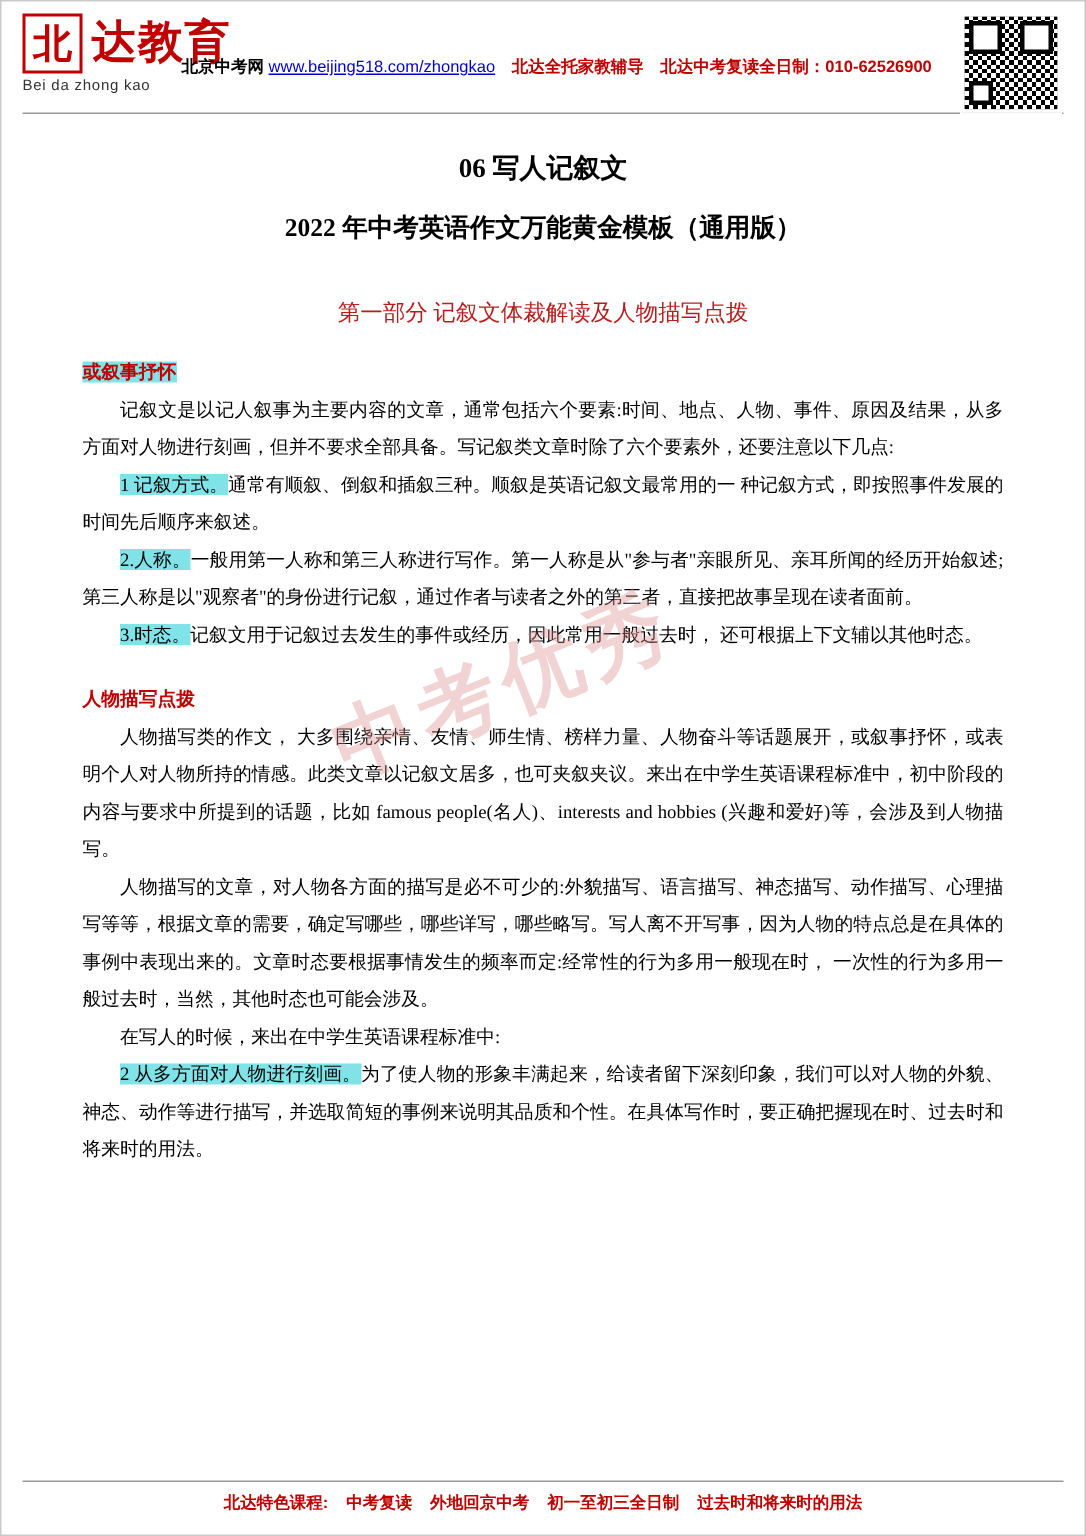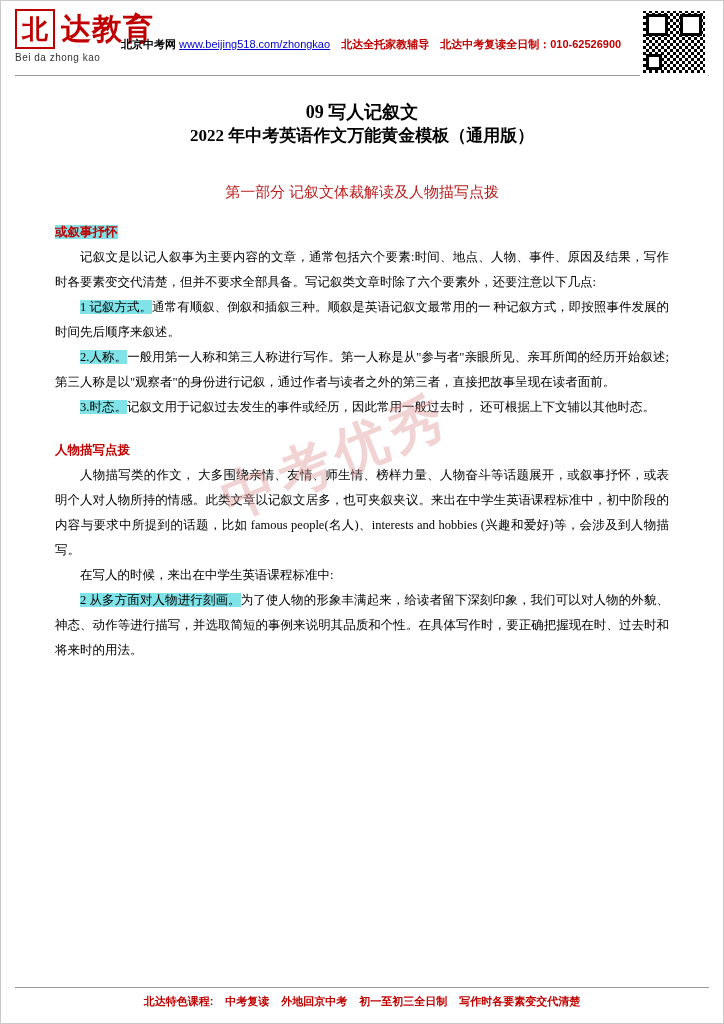"09 写人记叙文" div.title1 { text: 09 -> 06 }
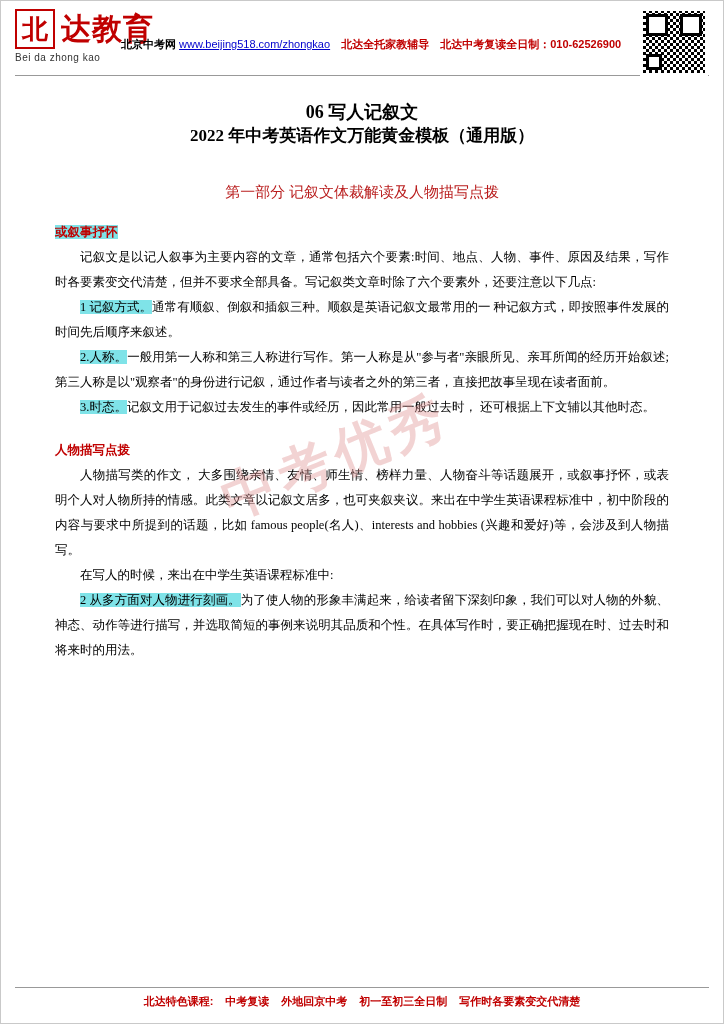"2022 年中考英语作文万能黄金模板（通用版）" .title2 { margin-top: none -> 16px }
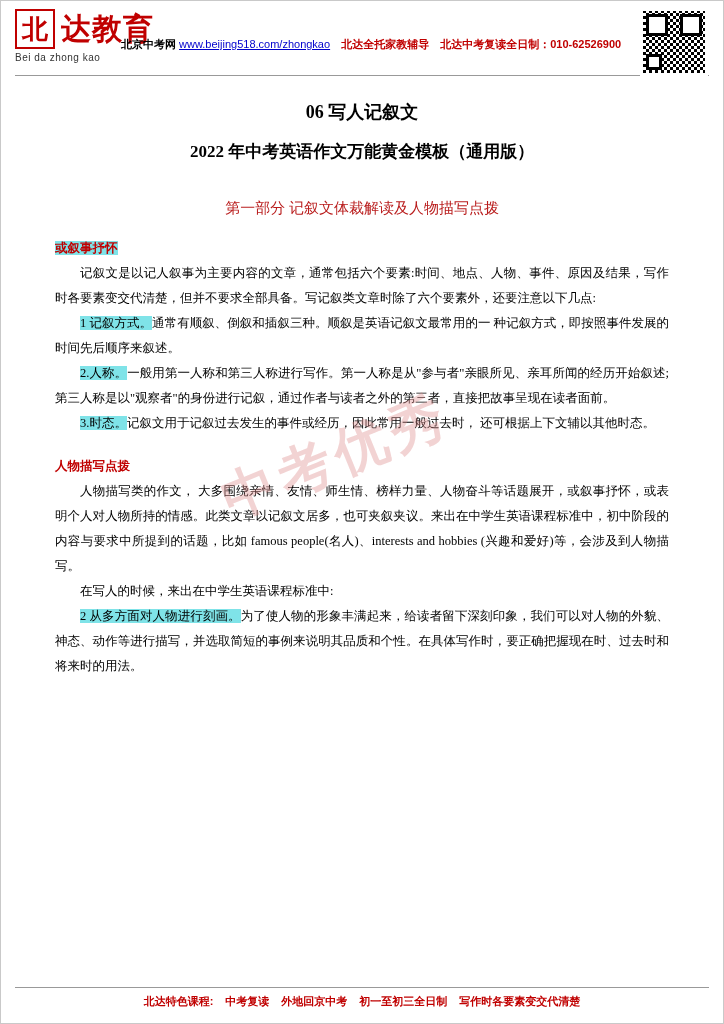"记叙文是以记人叙事为主要内容的文章，通常包括六个要素:时间、地点、人物、事件、原" p.para { text: 写作时各要素变交代清楚 -> 从多方面对人物进行刻画 }
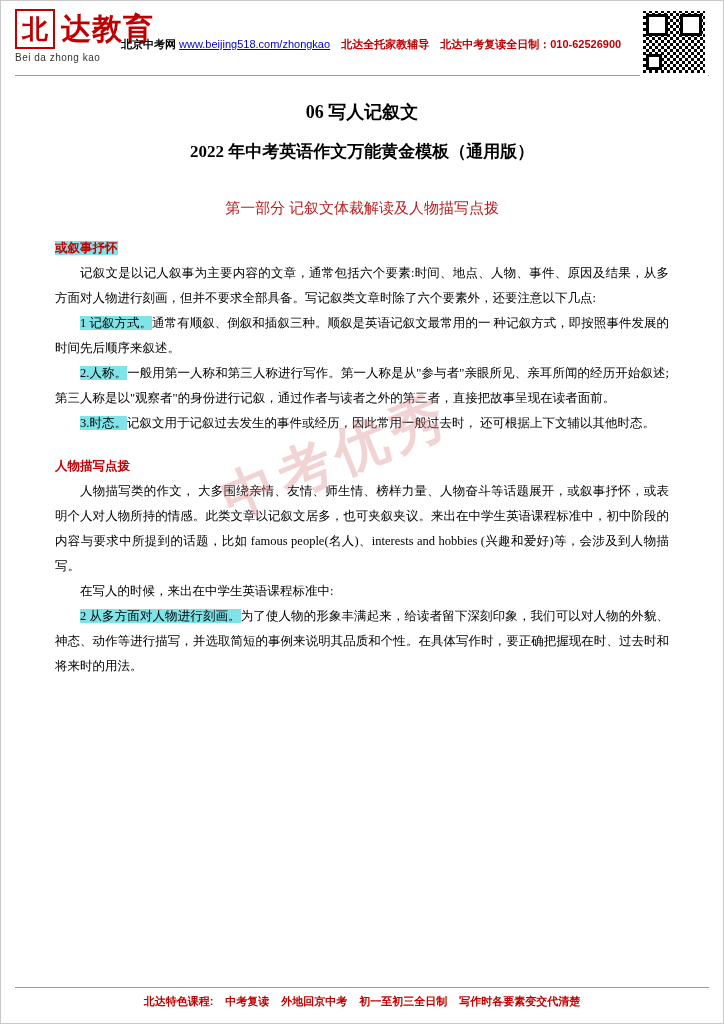"人物描写的文章，对人物各方面的描写是必不可少的:外貌描写、语言描写、神态描写、动" p.para { html: none -> <p>人物描写的文章，对人物各方面的描写是必不可少的:外貌描写、语言描写、神态描写、动作描写、心理描写等等，根据文章的需要，确定写哪些，哪些详写，哪些略写。写人离不开写事，因为人物的特点总是在具体的事例中表现出来的。文章时态要根据事情发生的频率而定:经常性的行为多用一般现在时， 一次性的行为多用一般过去时，当然，其他时态也可能会涉及。</p> }
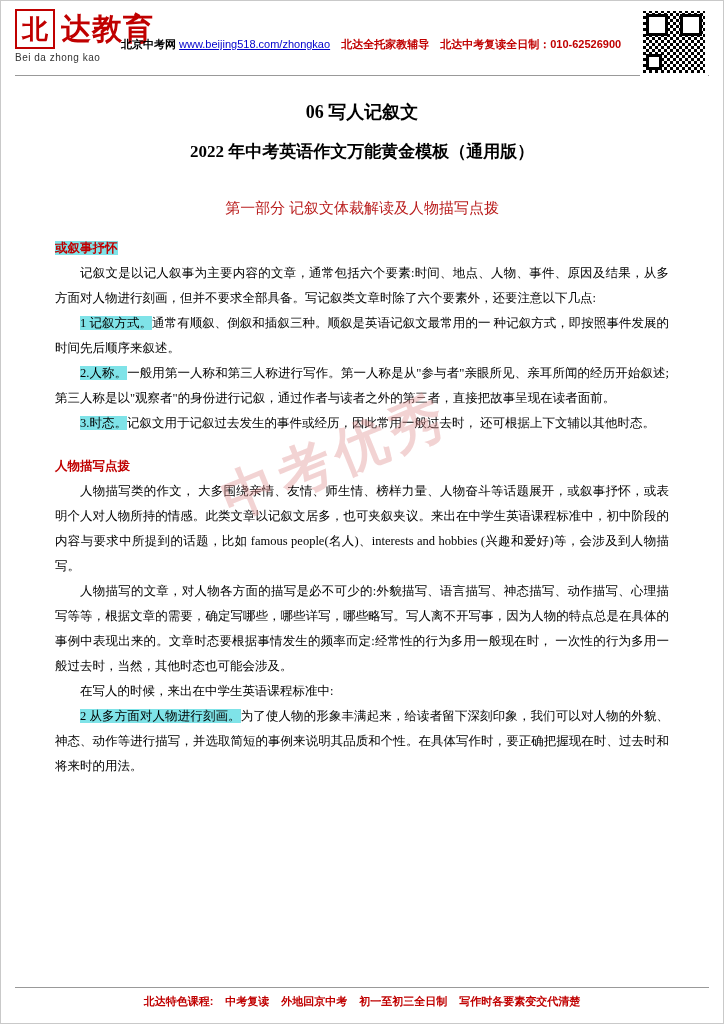"写作时各要素变交代清楚" span { text: 写作时各要素变交代清楚 -> 过去时和将来时的用法 }
